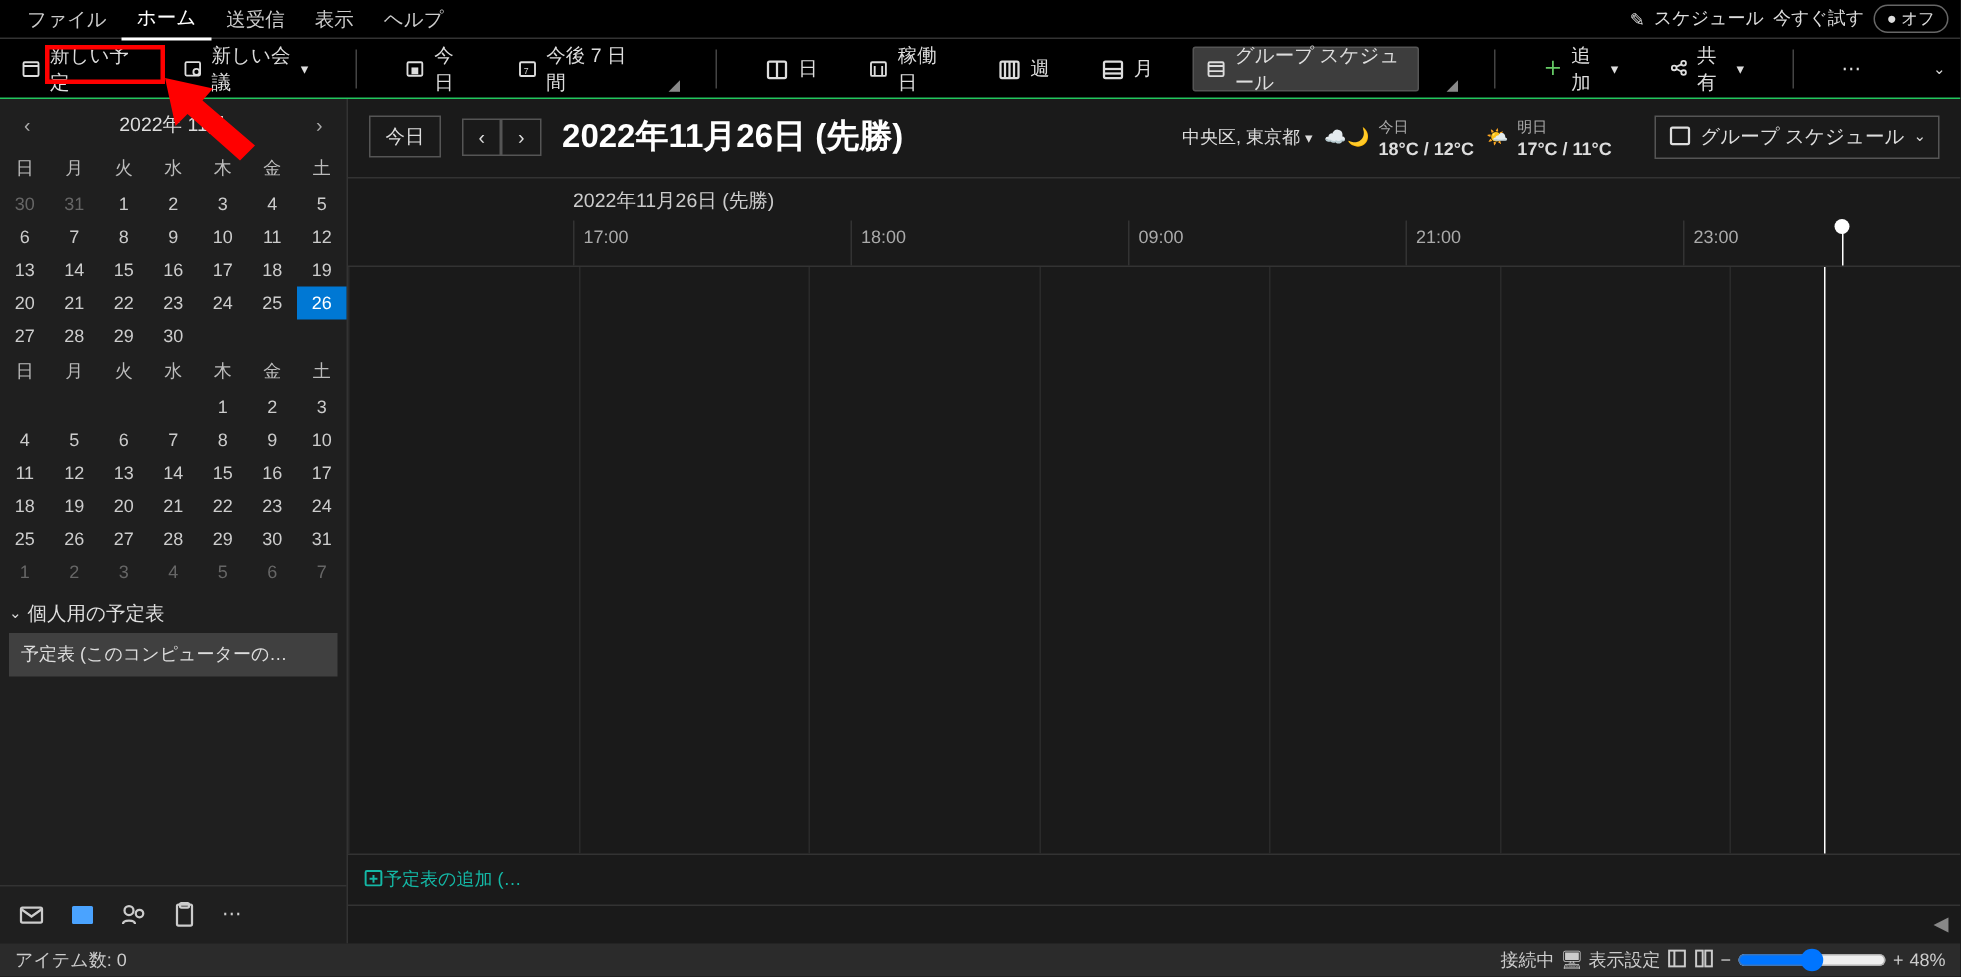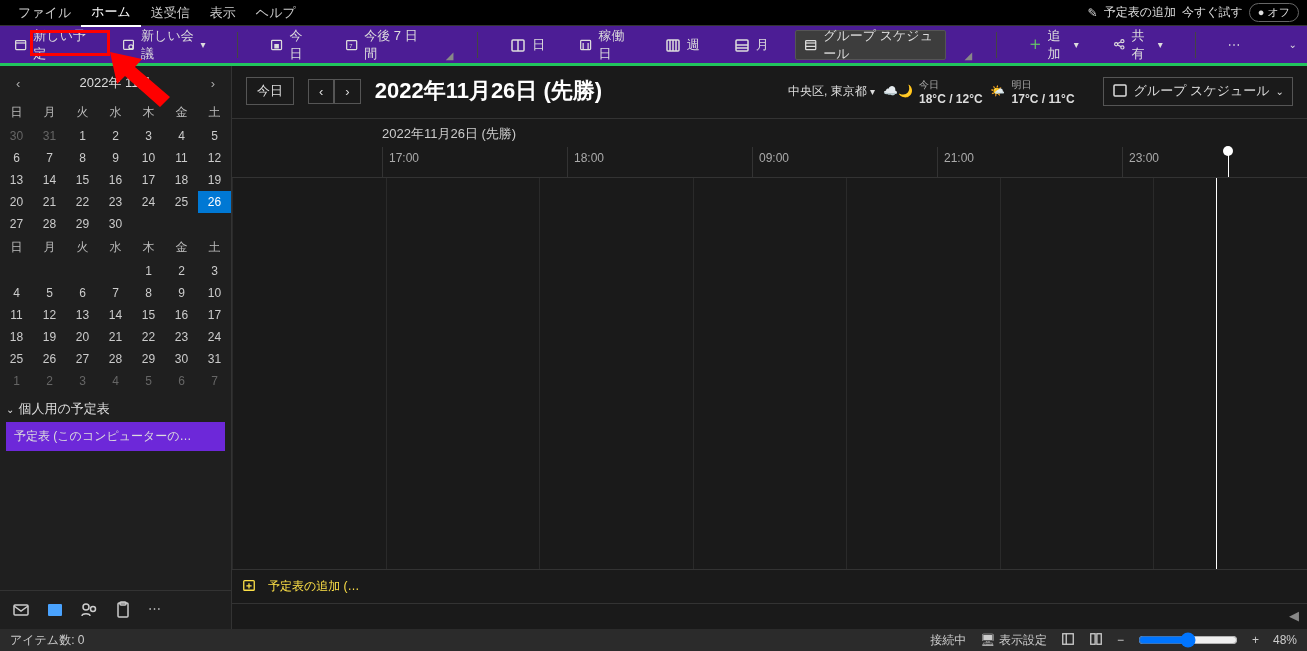"予定表の追加" span { text: 予定表の追加 -> スケジュール }
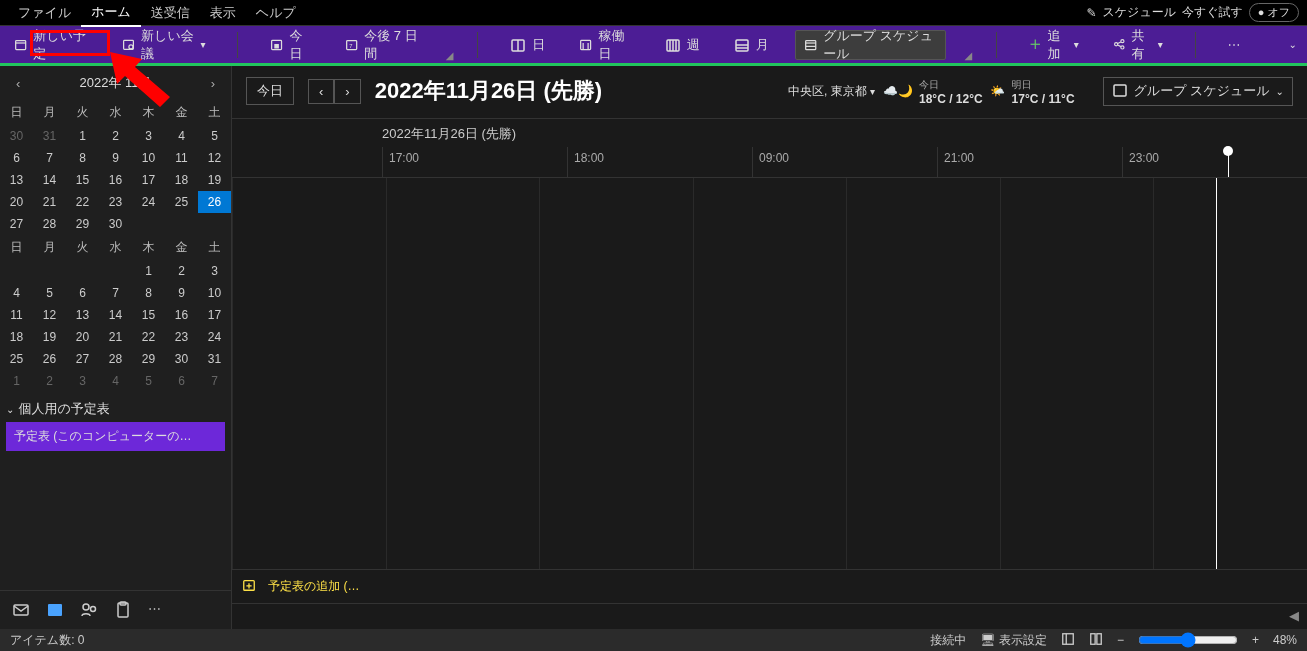"新しい予定" .toolbar { background: #4c1d95 -> #000000; border-bottom: 3px solid #22c55e -> 1px solid #22c55e }
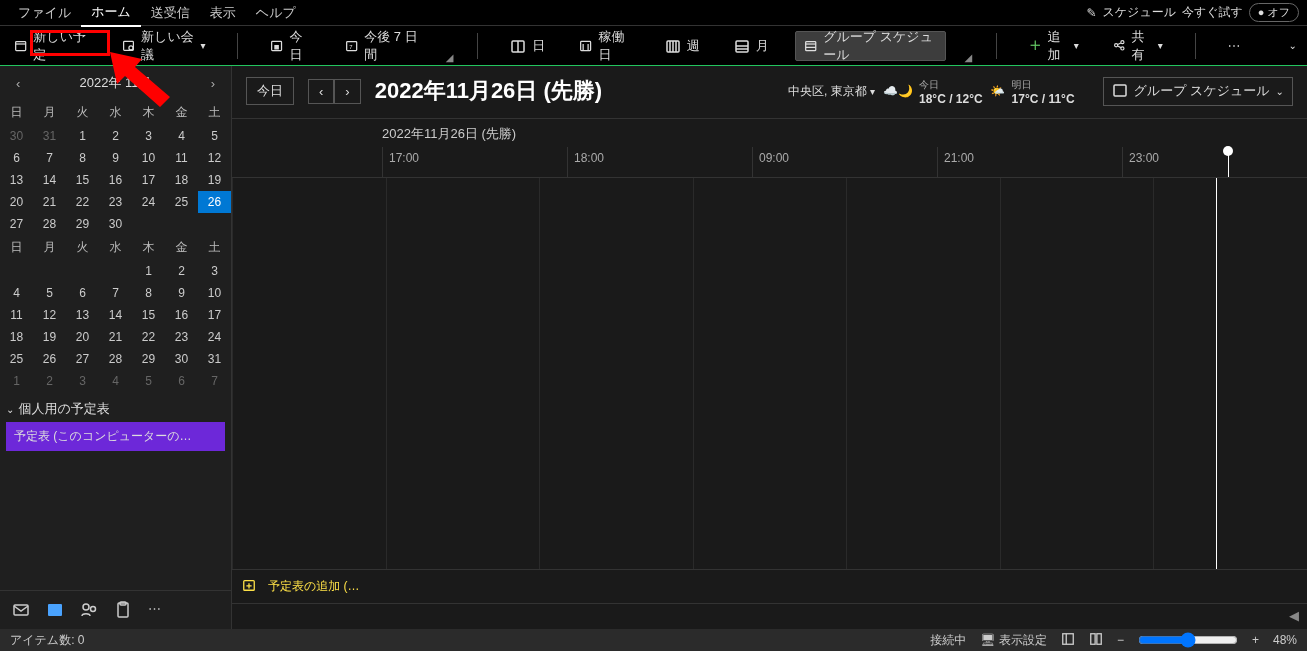"予定表 (このコンピューターの…" .cal-item { background: #6d28d9 -> #404040 }
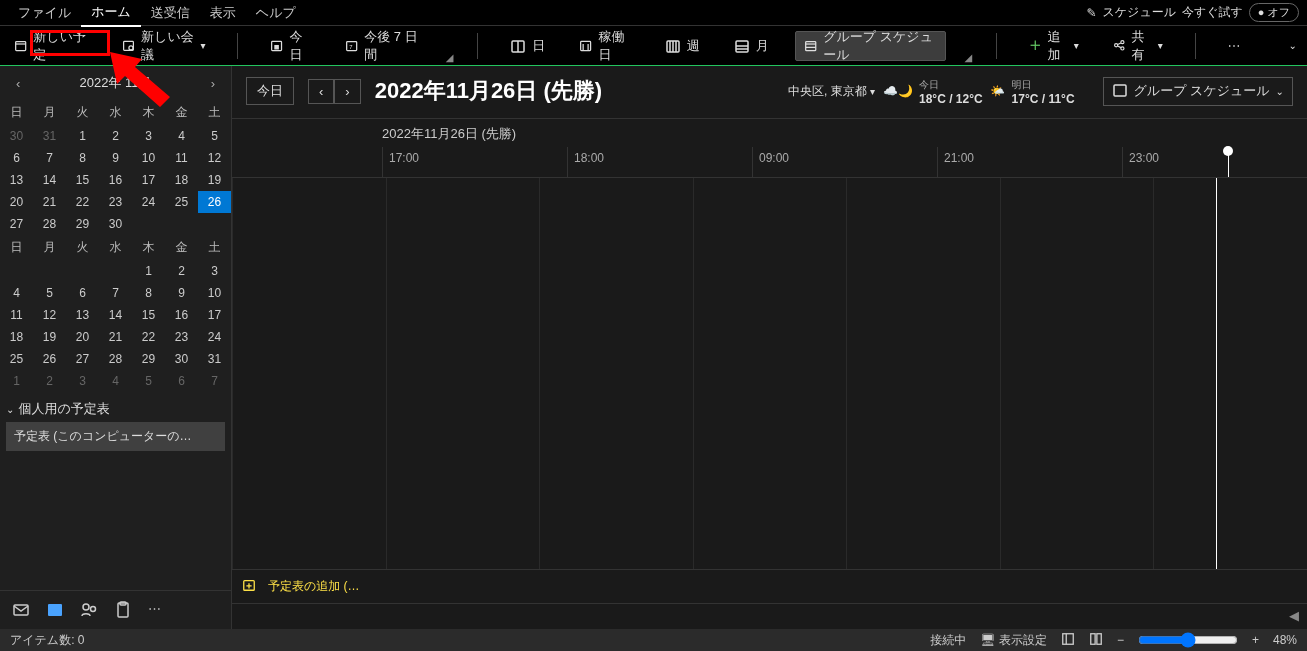"予定表の追加 (…" .add-cal-row { color: #fde047 -> #14b8a6; gap: 12px -> 0 }
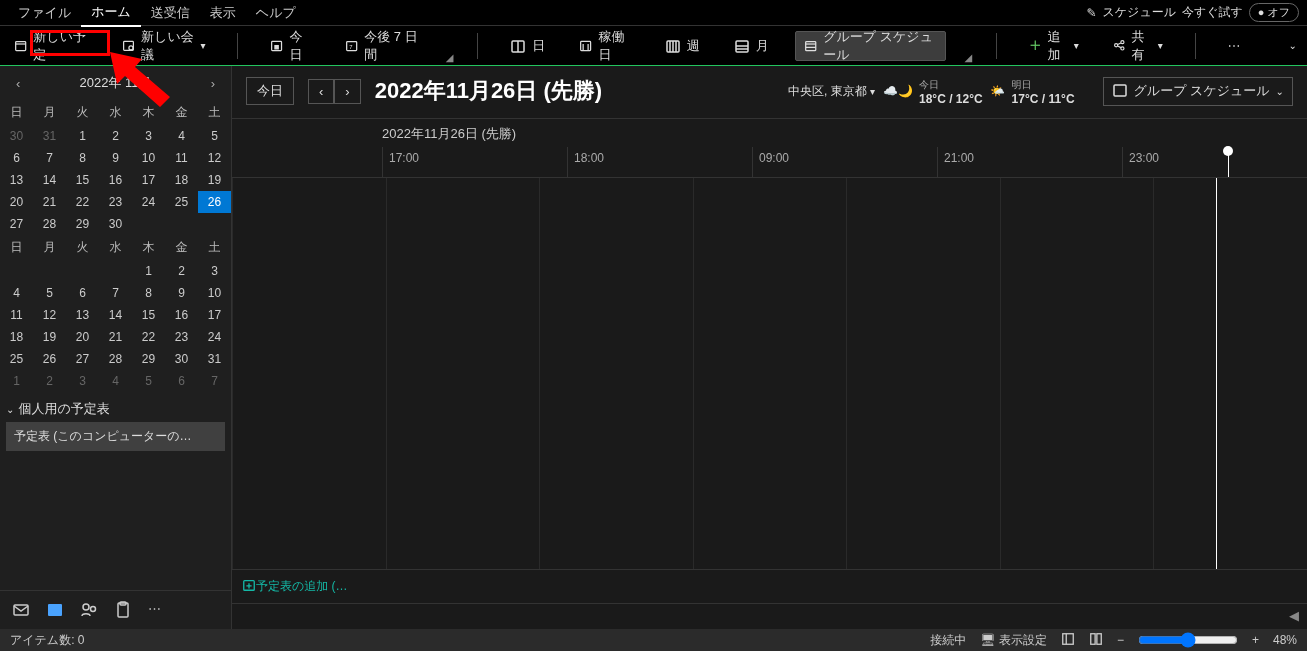"アイテム数: 0" .statusbar { gap: 14px -> 4px }
